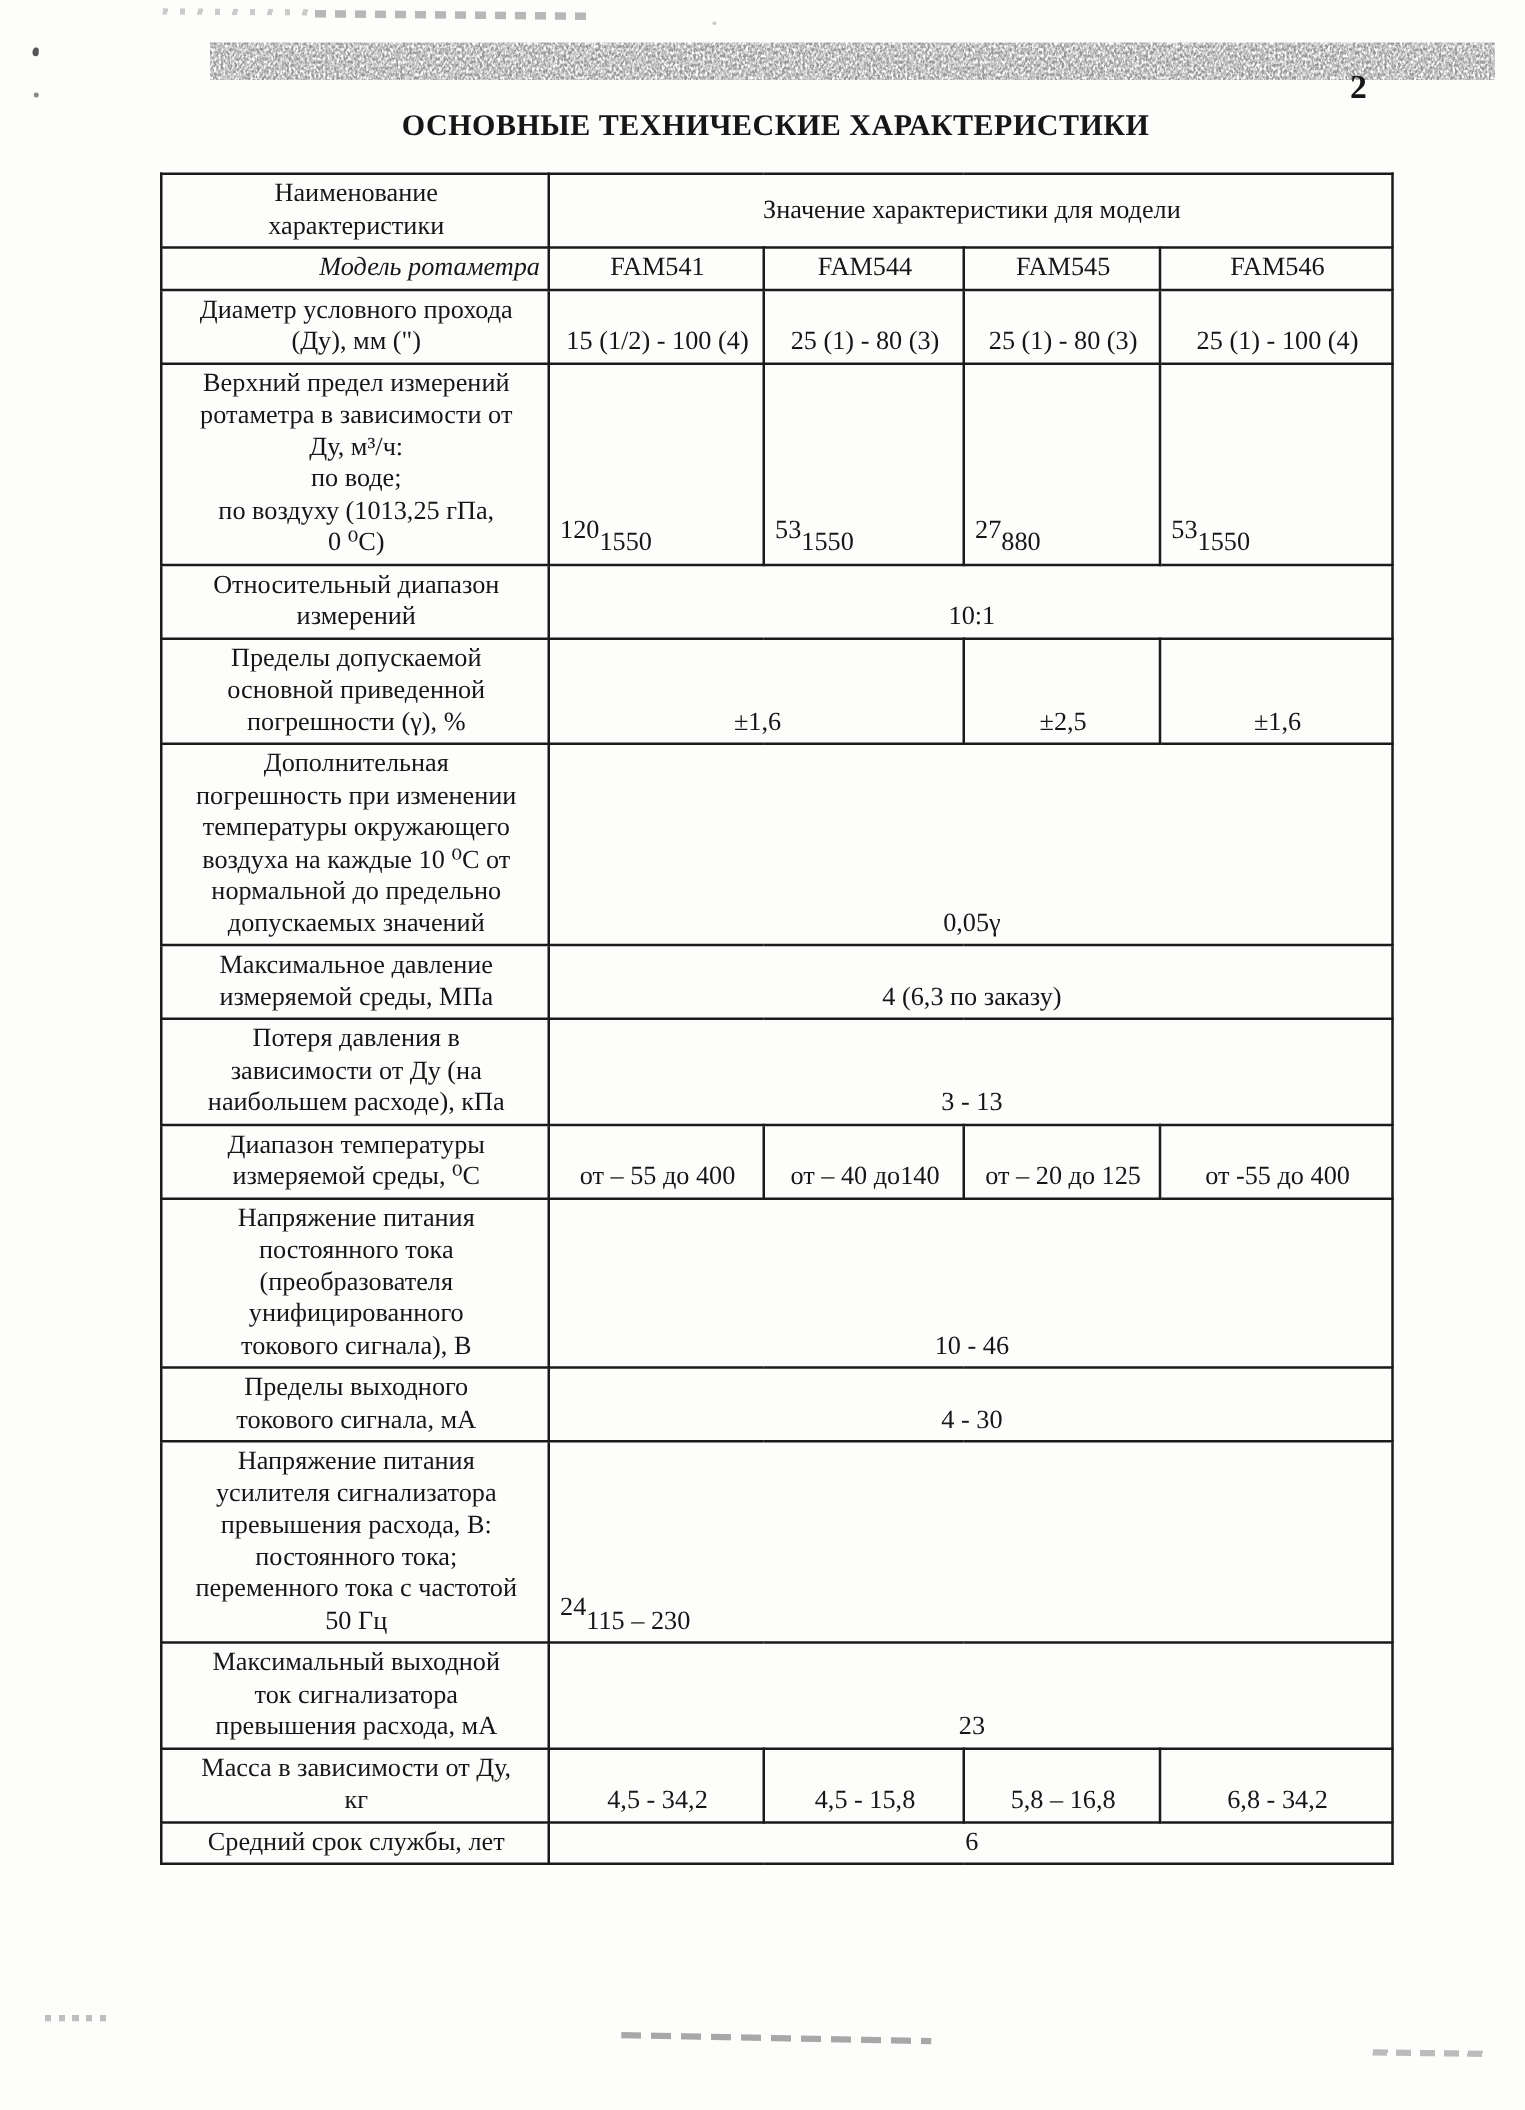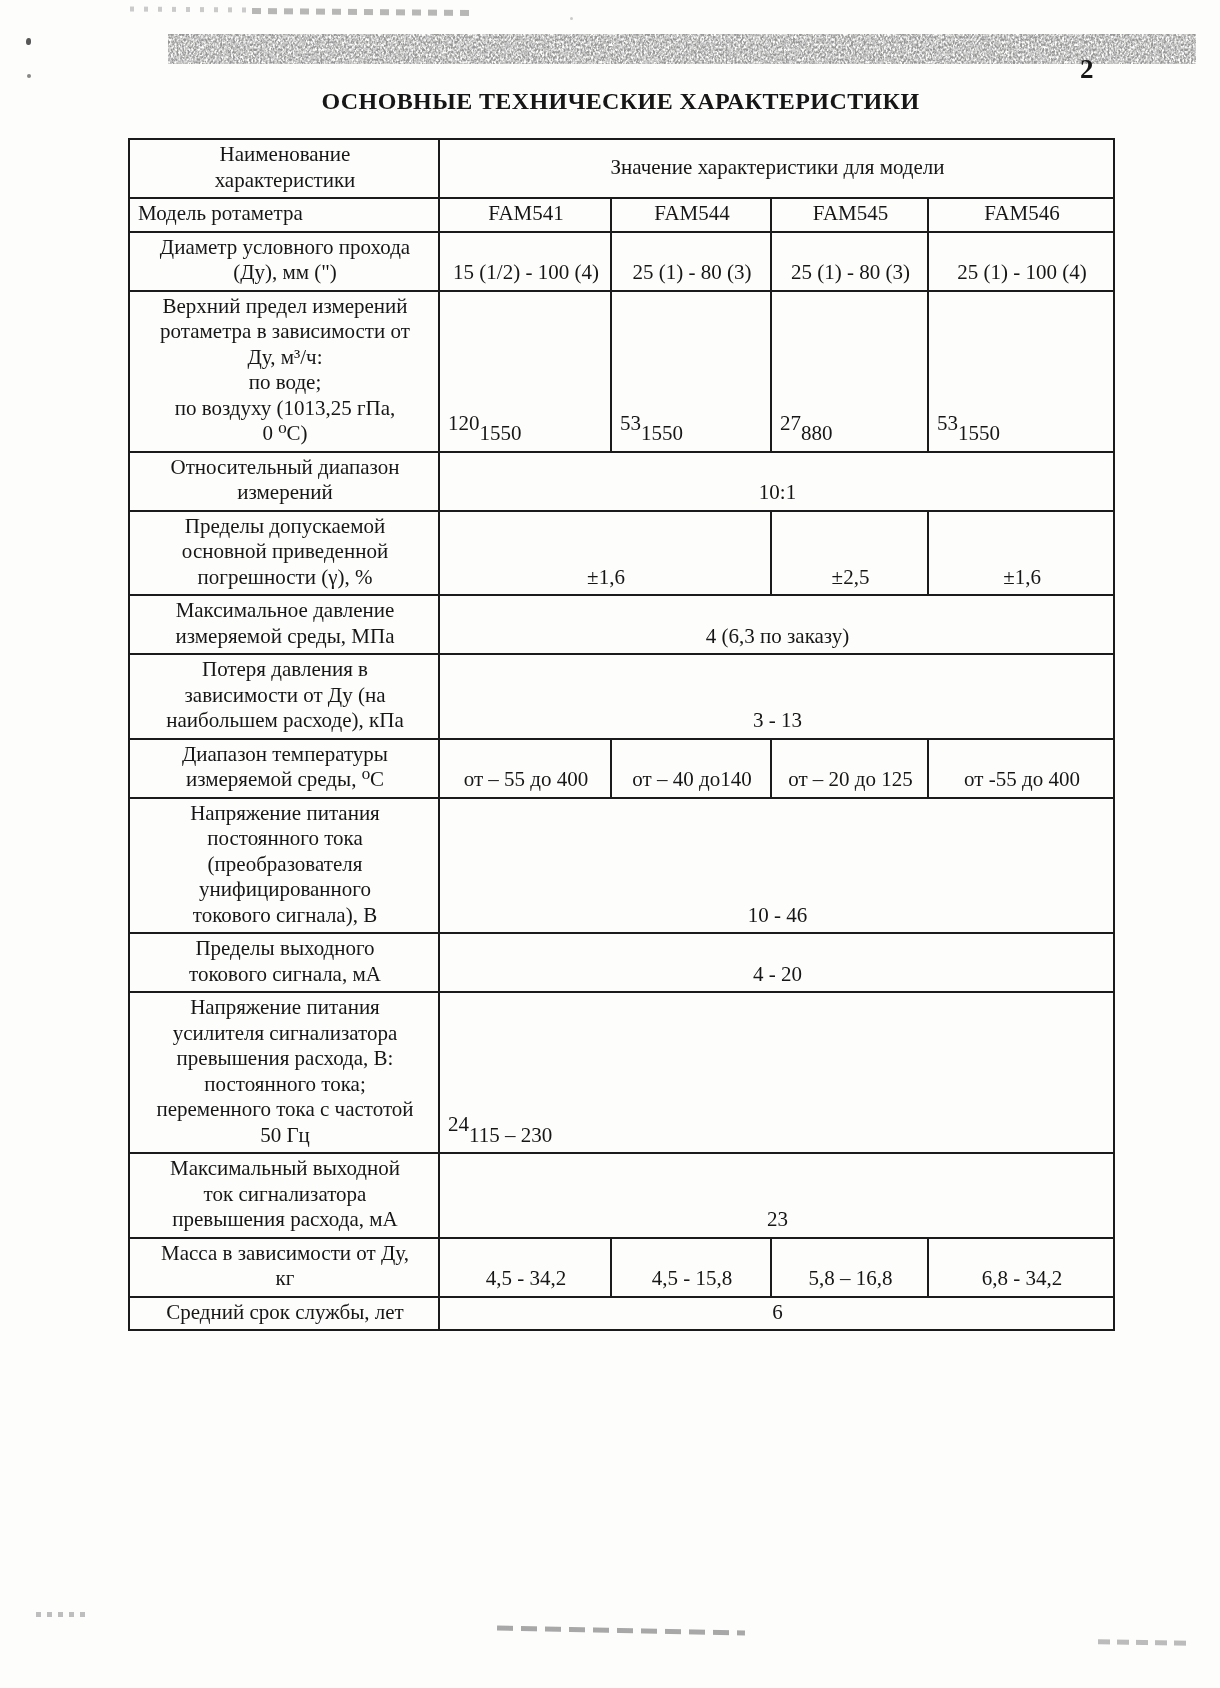"Модель ротаметра" td.midl { font-style: none -> italic; text-align: left -> right }
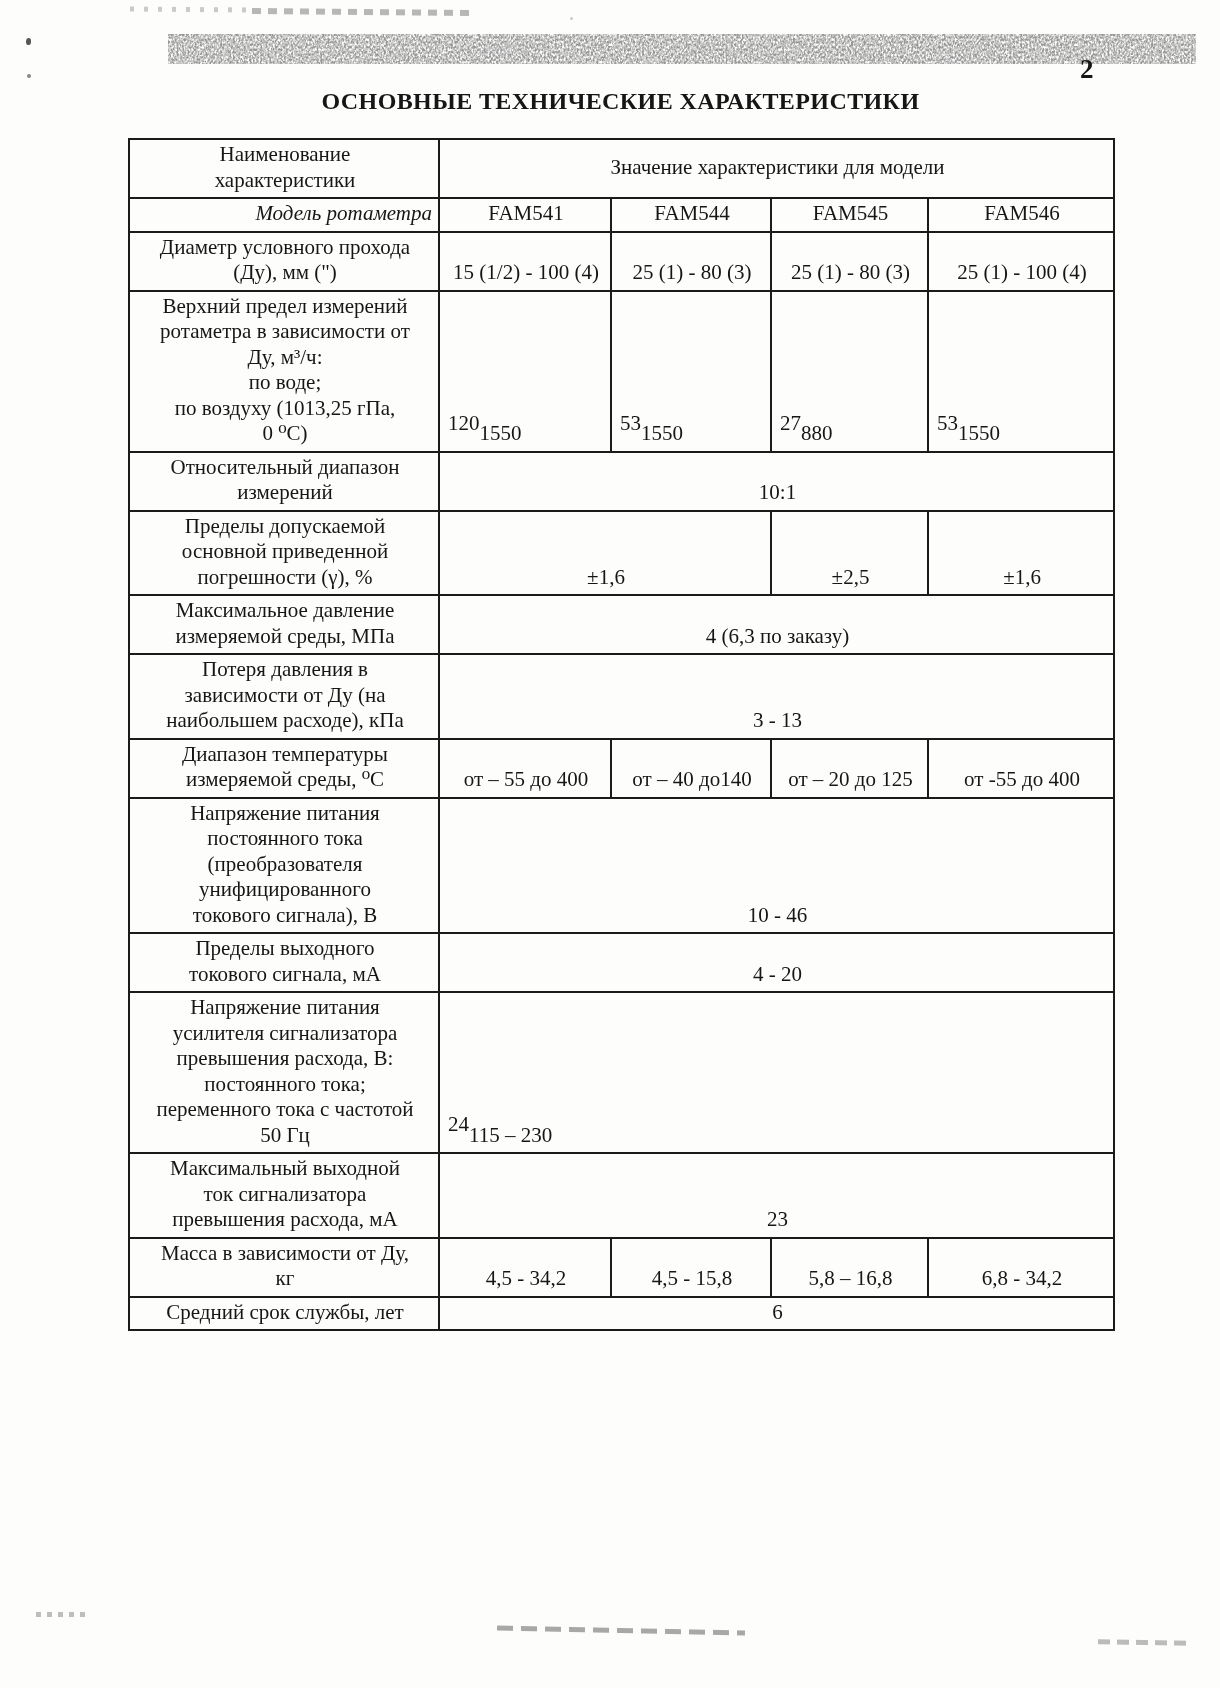"Дополнительная" tr { html: none -> <tr> <td>Дополнительная погрешность при изменении температуры окружающего воздуха на каждые 10 ⁰С от нормальной до предельно допускаемых значений</td> <td>0,05γ</td> </tr> }
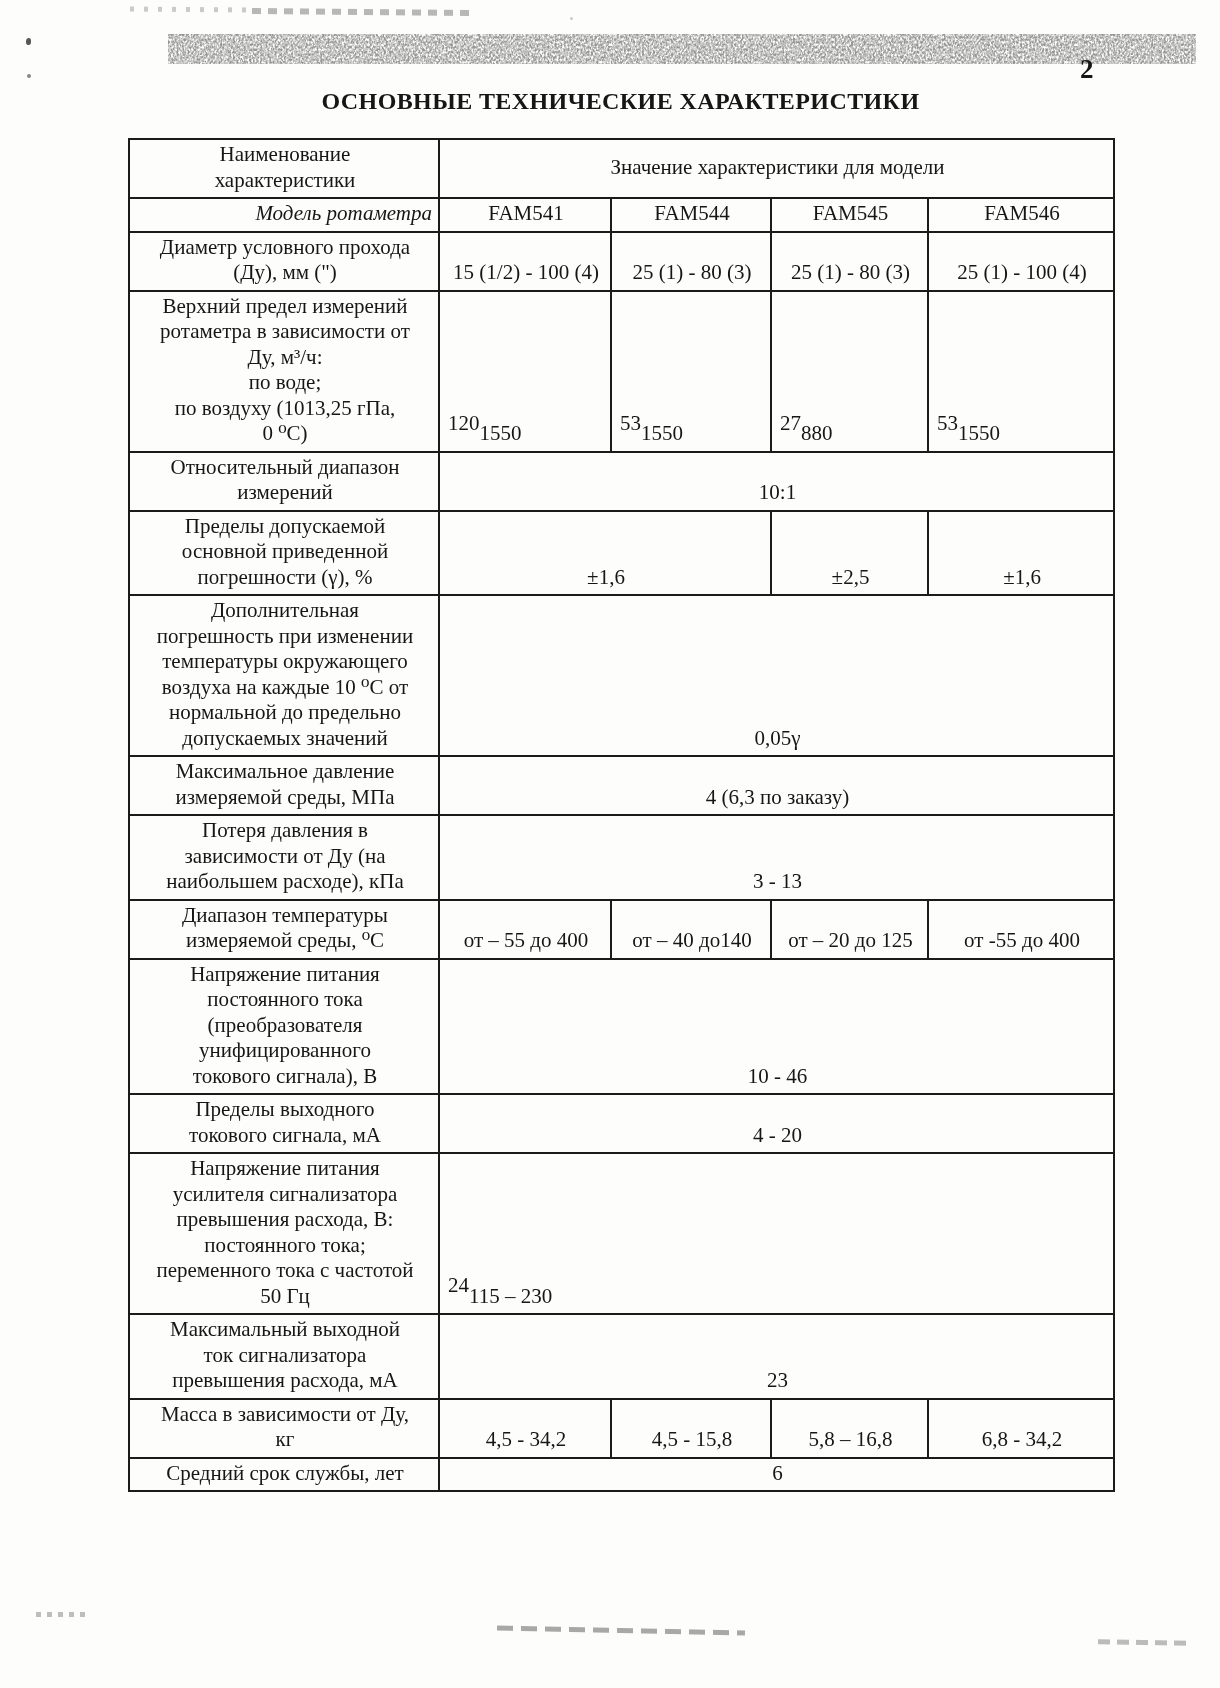"4 - 20" td.val { text: 20 -> 30 }
